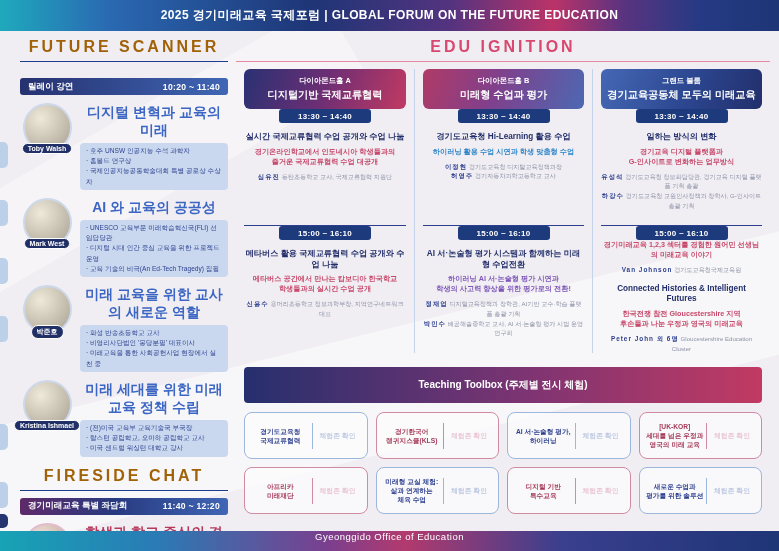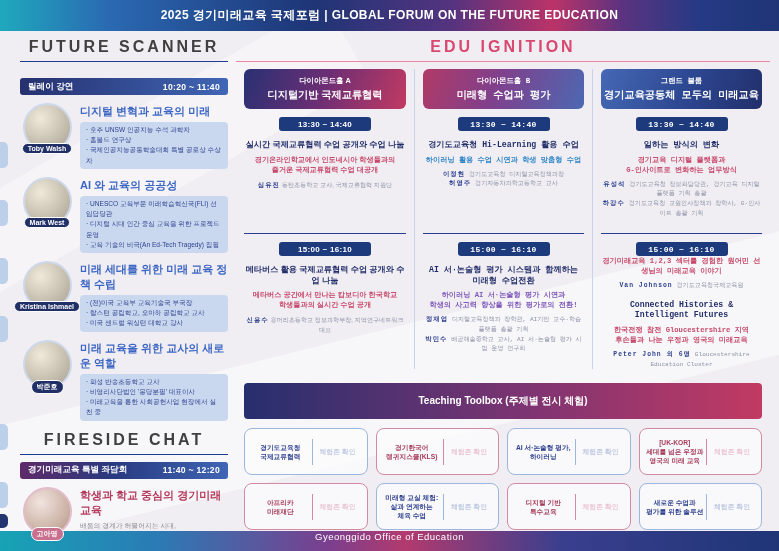"FUTURE SCANNER" .col-title.blue { color: #404040 -> #a16207 }
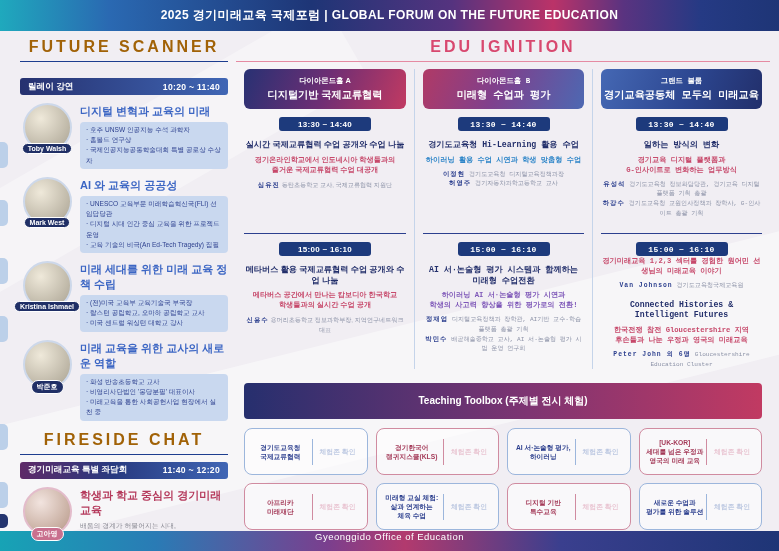"다이아몬드홀 B" .session-col + .session-col { font-family: Liberation Mono, monospace -> none }
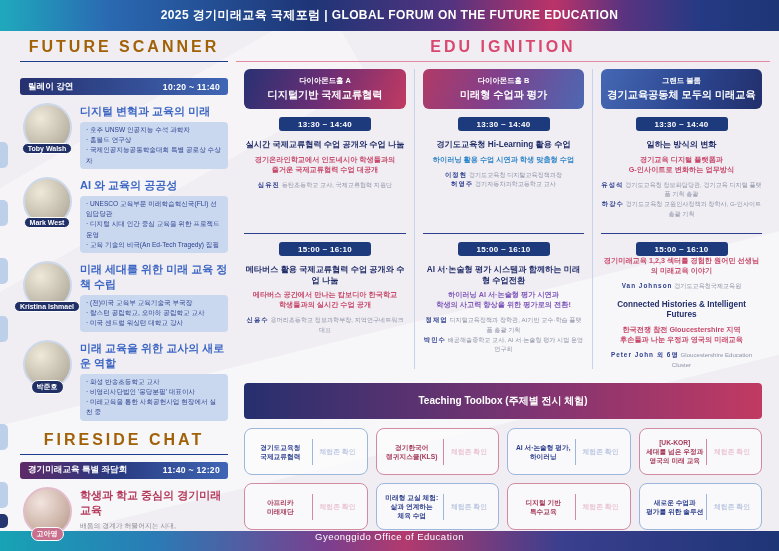"디지털 변혁과 교육의 미래" .sp-title { font-size: 11px -> 14px; text-align: none -> center }
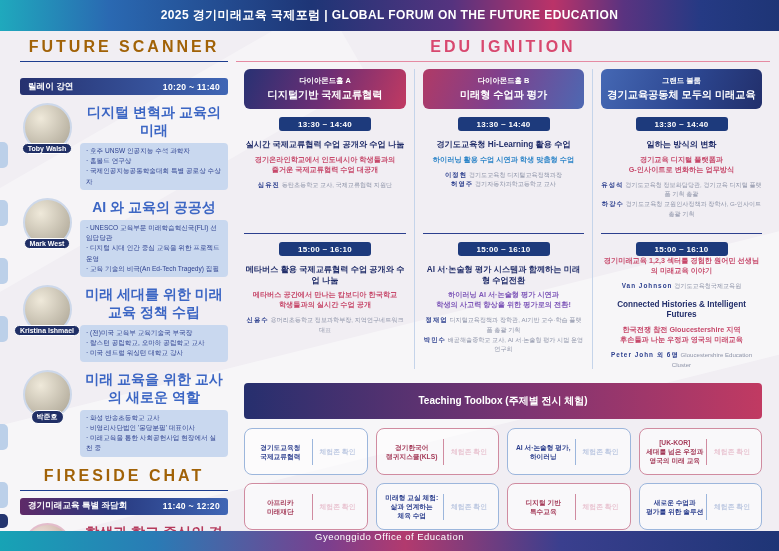"13:30 ~ 14:40" .session { padding-top: 8px -> none }
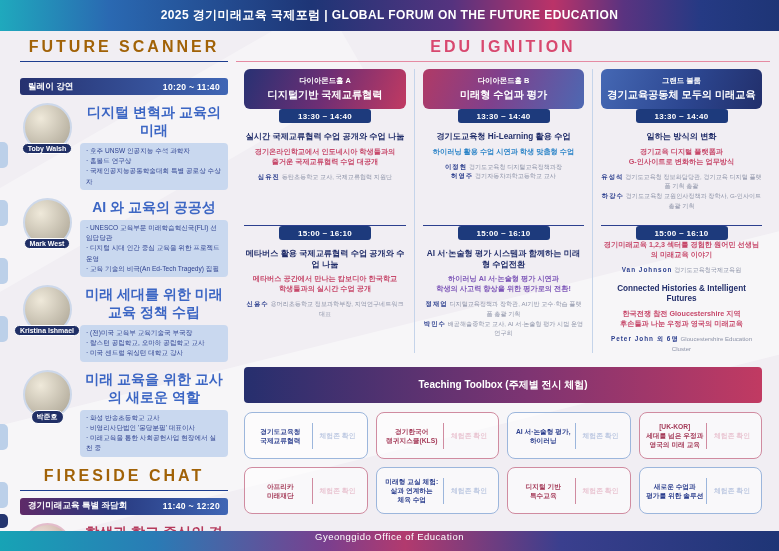"미래 세대를 위한 미래 교육" div.speaker { order: before "미래 교육을 위한 교사의 새로운" -> after "미래 교육을 위한 교사의 새로운" }
